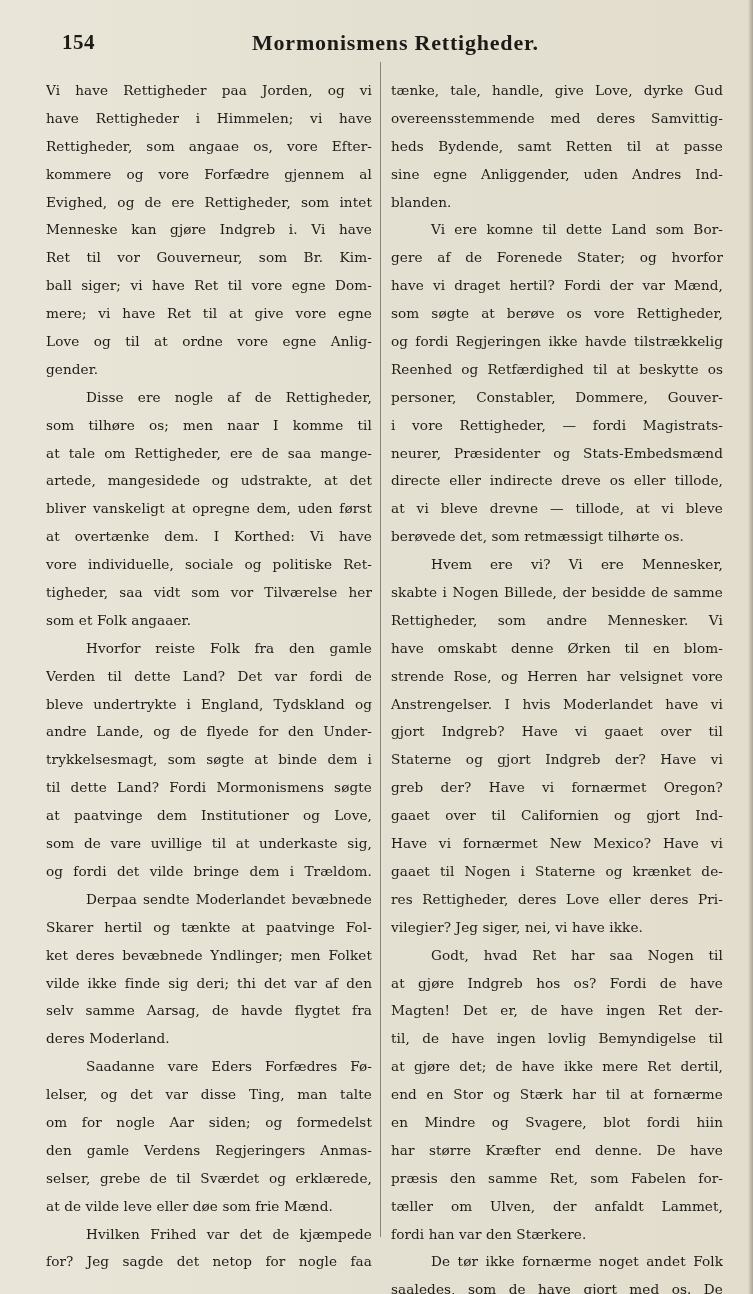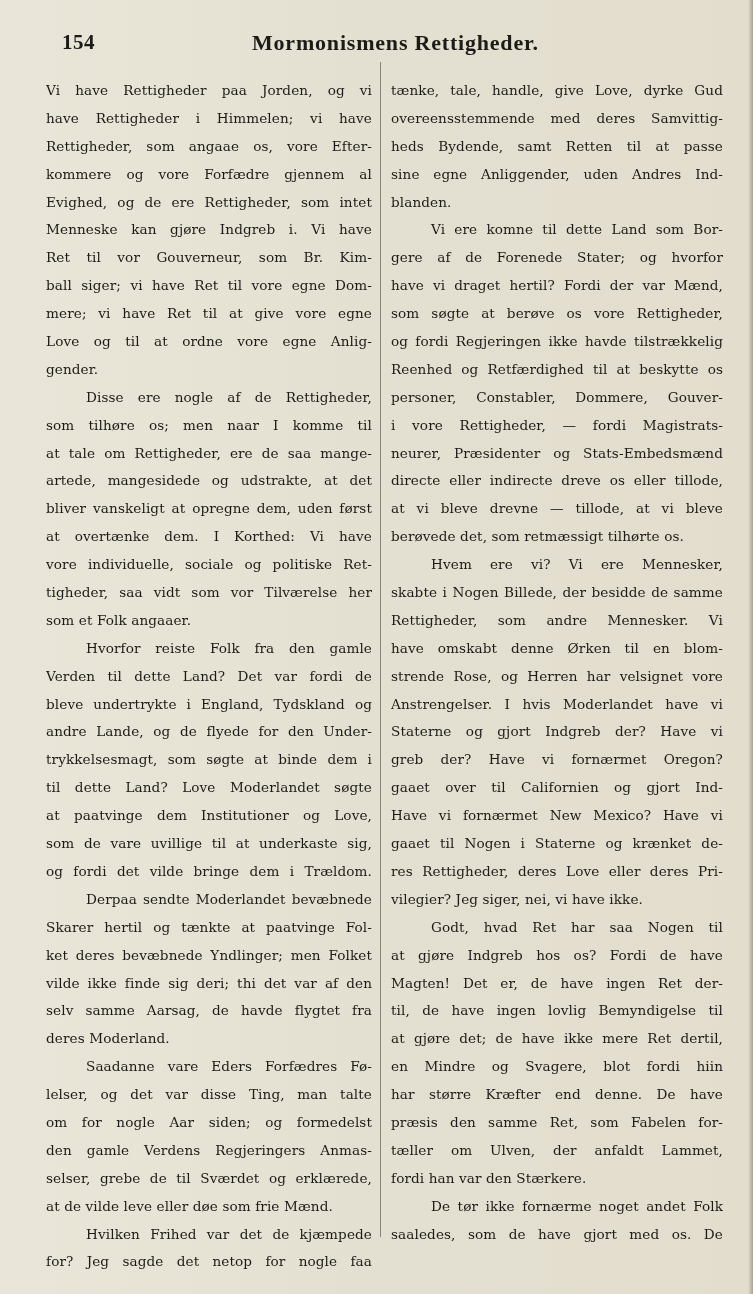"gjort Indgreb? Have vi gaaet" span.line { html: none -> <span>gjort Indgreb? Have vi gaaet over til</span> }
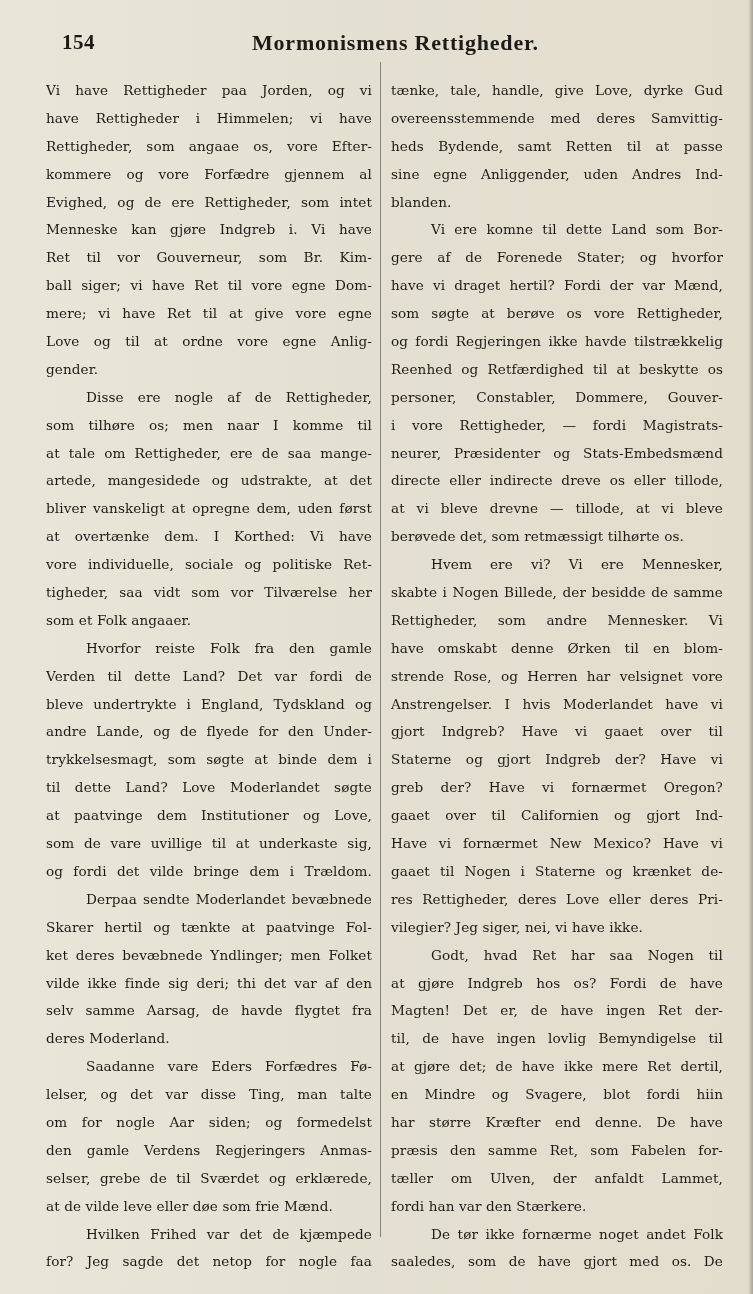"til dette Land? Love Moderlandet" span.line { text: Love Moderlandet -> Fordi Mormonismens }
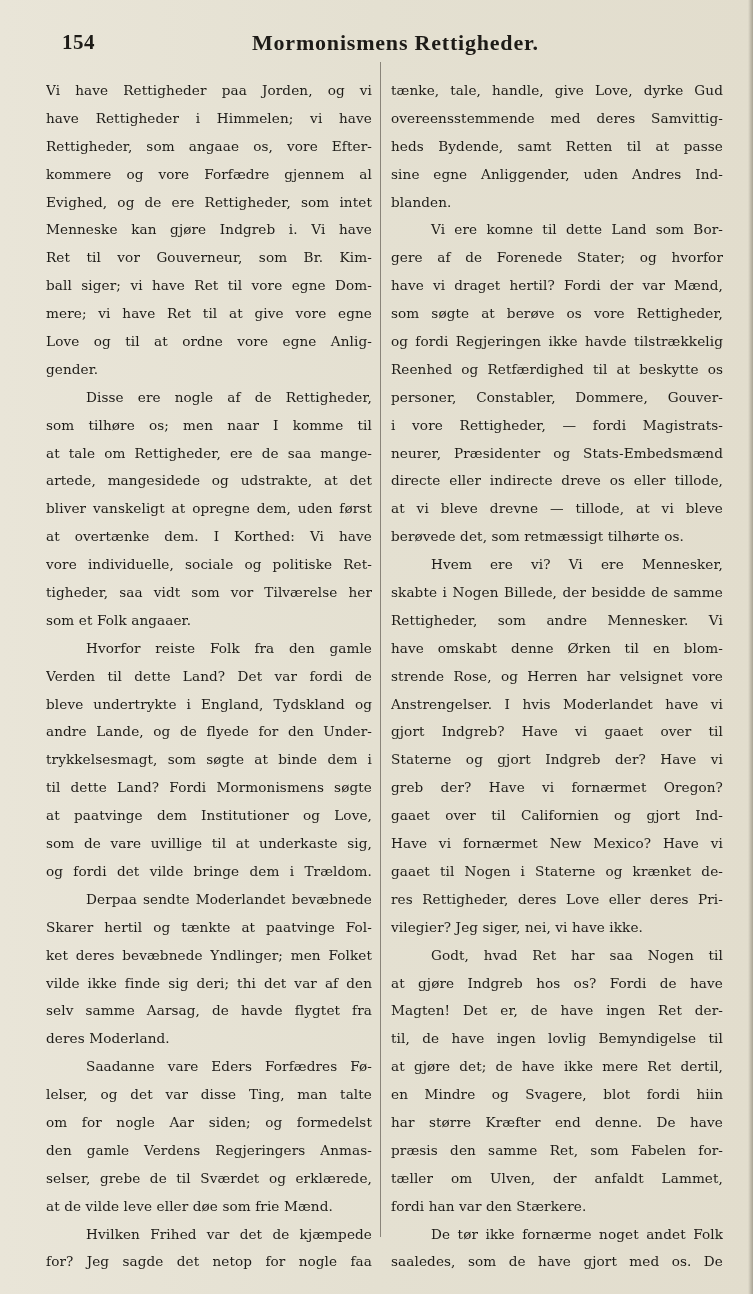"end en Stor og Stærk" span.line { html: none -> <span>end en Stor og Stærk har til at fornærme</span> }
